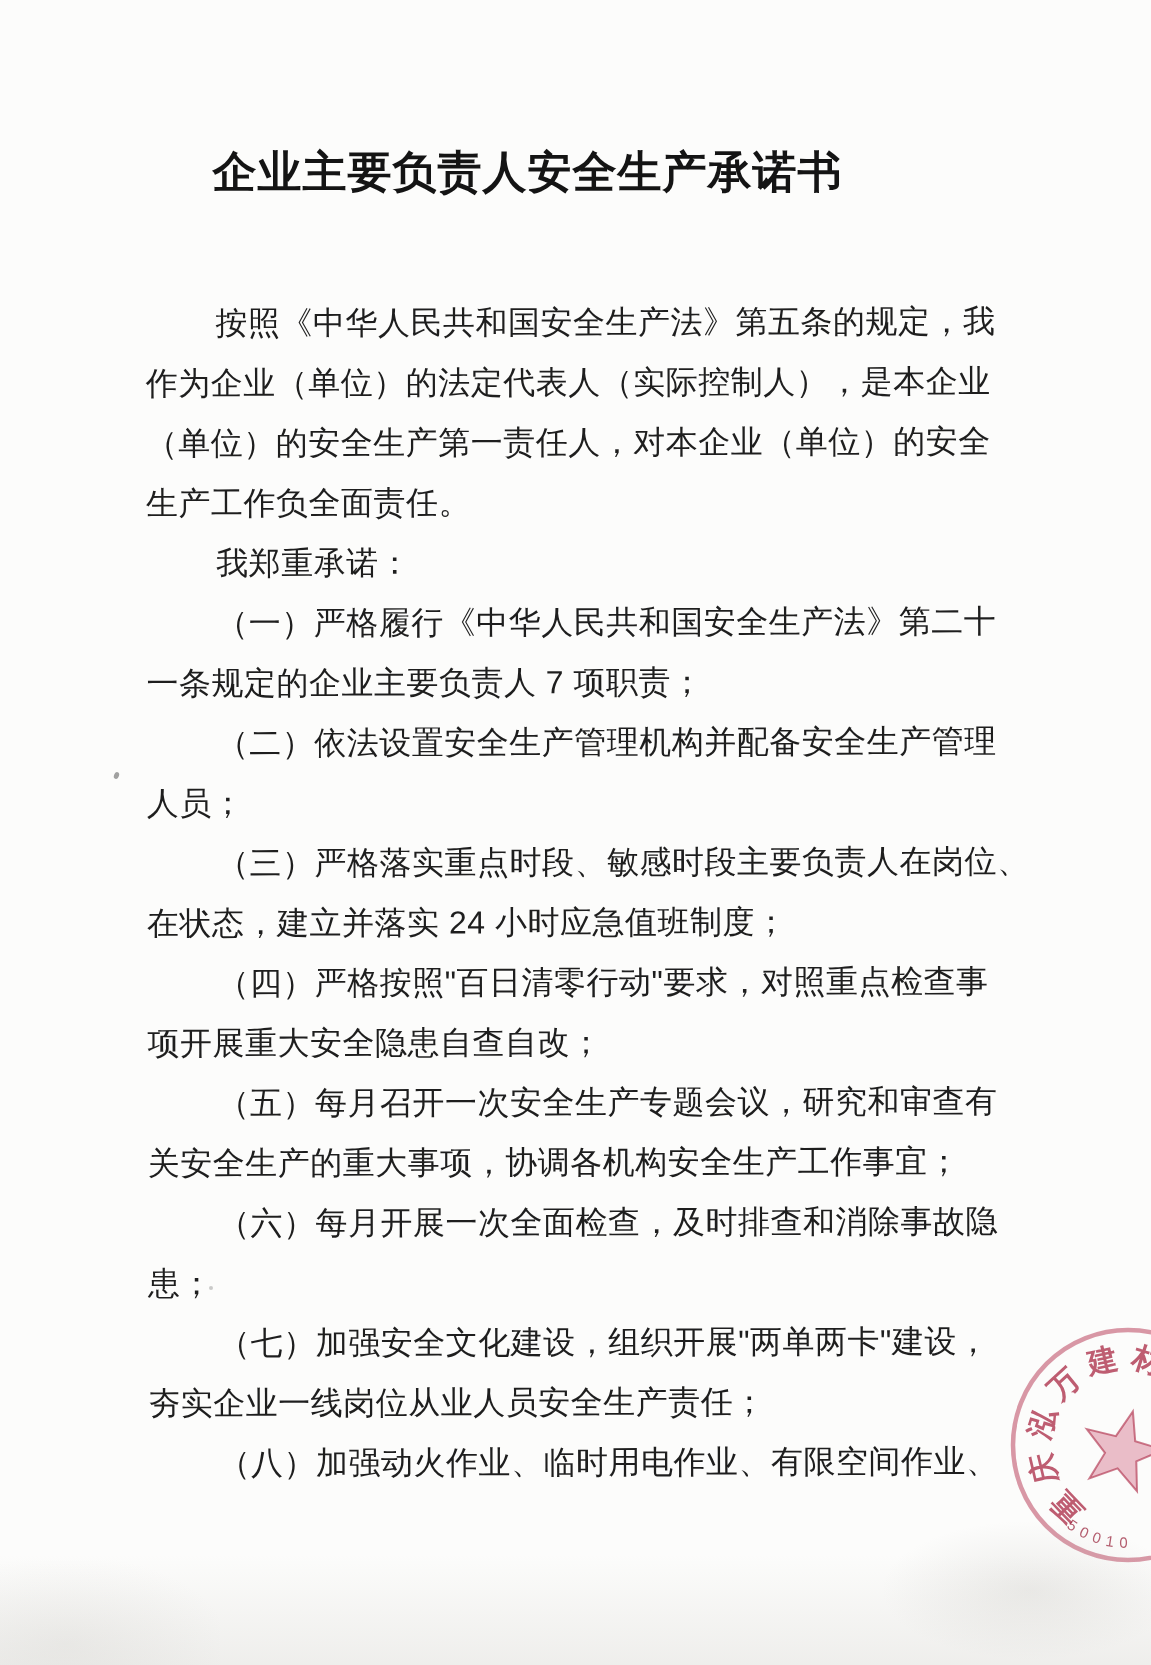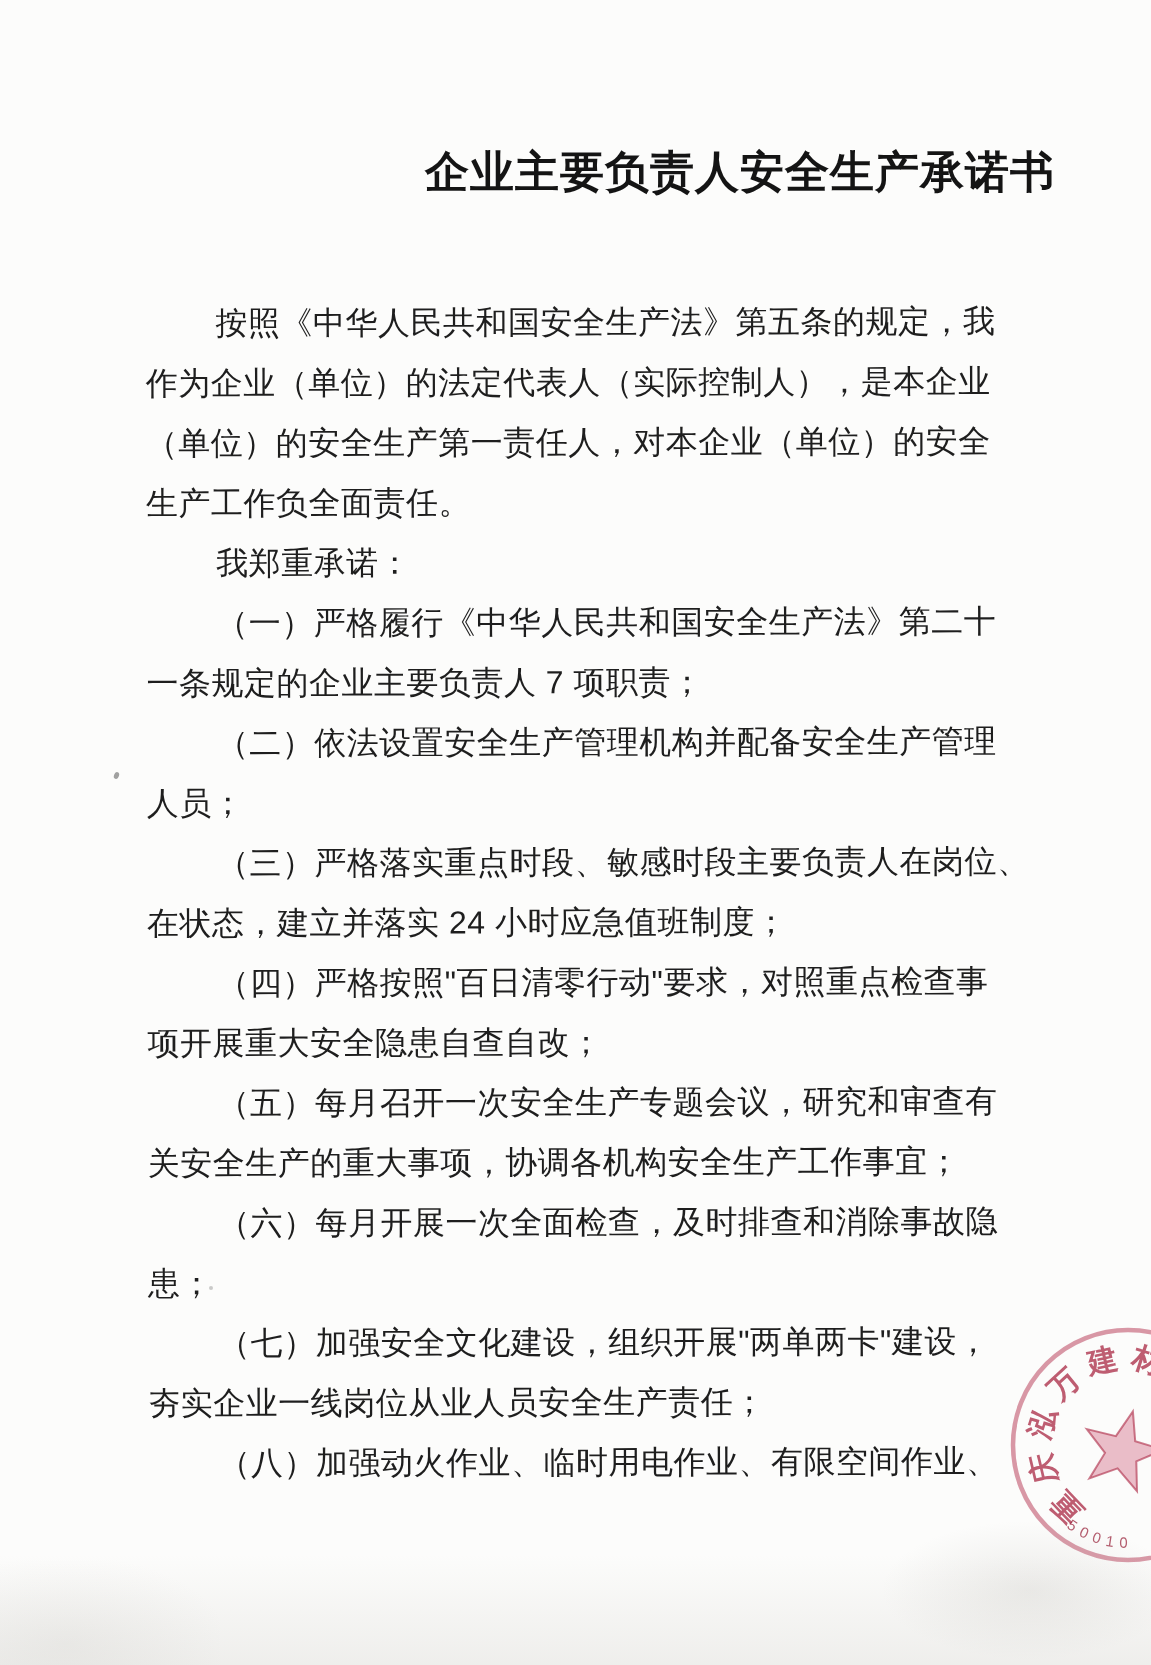"企业主要负责人安全生产承诺书" .doc-title { text-align: right -> center }
